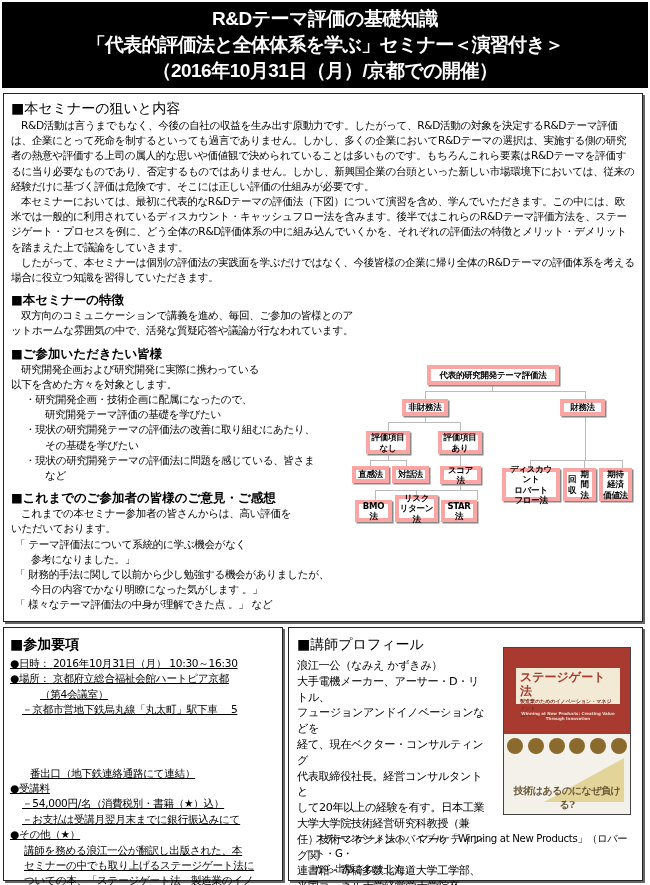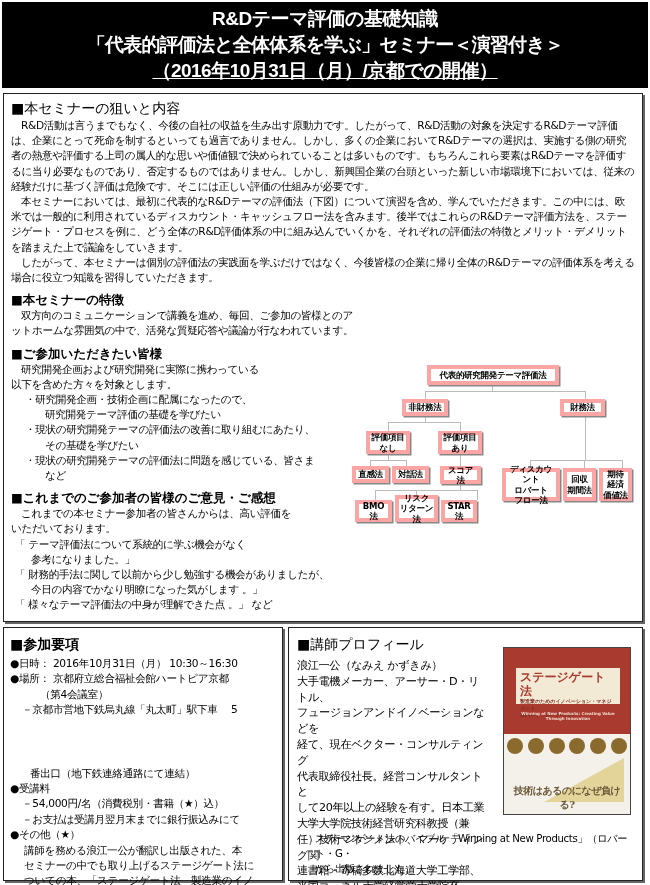"（2016年10月31日（月）/京都での開催）" .banner .l3 { text-decoration: underline -> none }
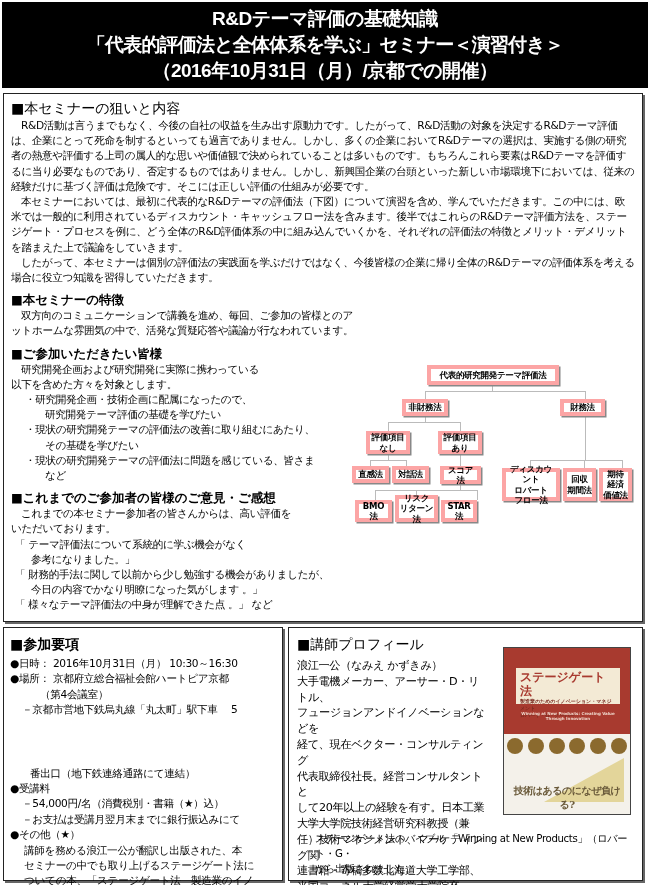"回収" div.node { flex-direction: column -> row }
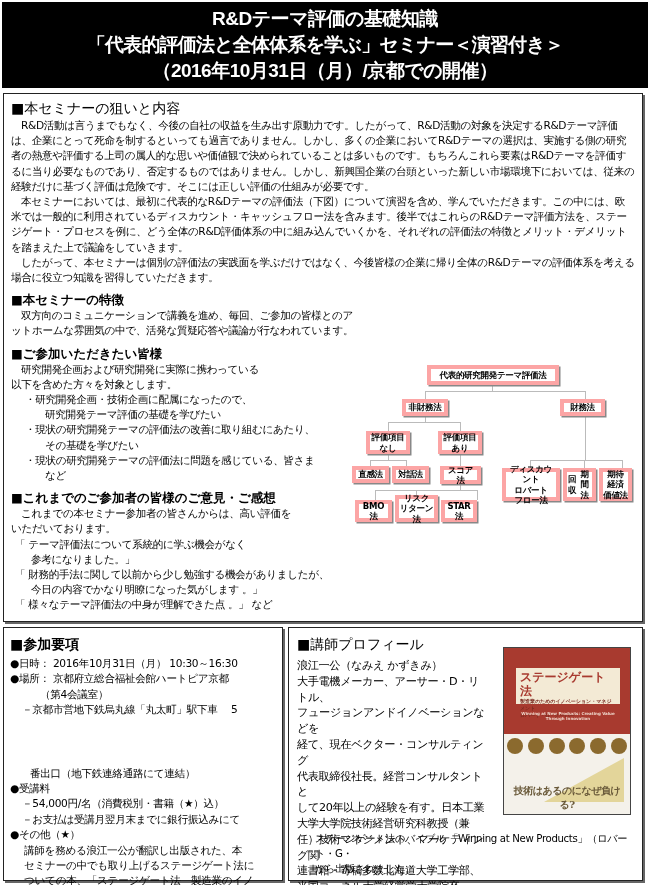"●日時： 2016年10月31日（月） 10:30～16:30" .info-row { text-decoration: none -> underline }
